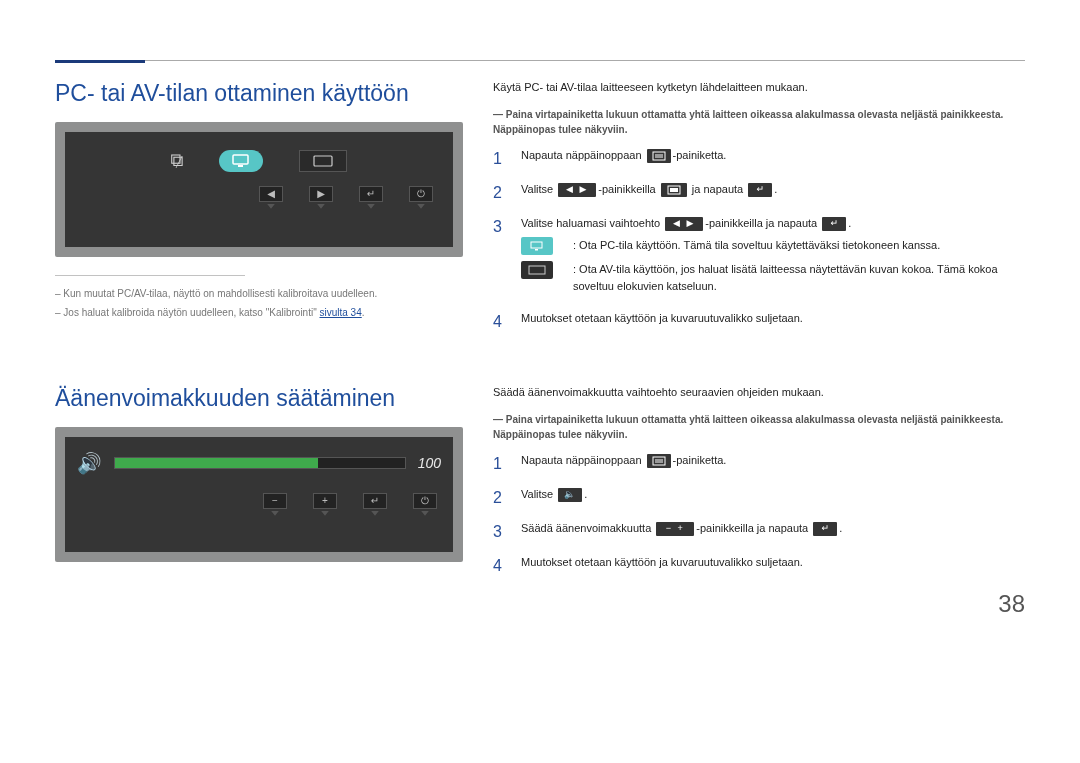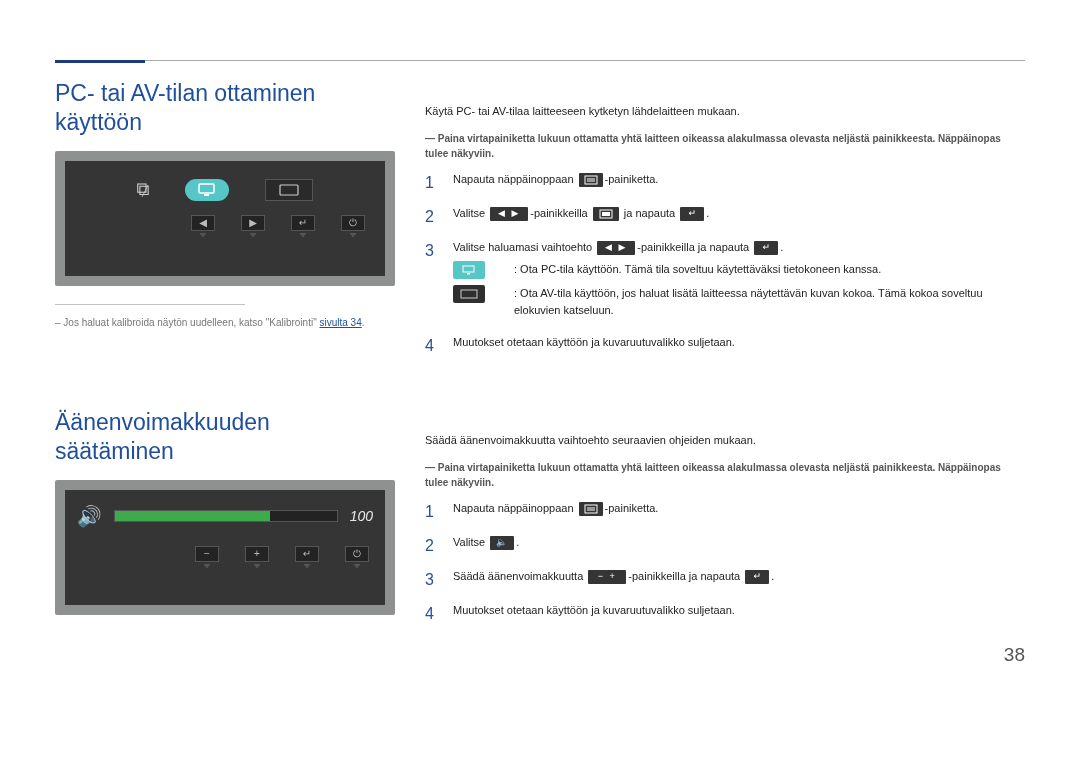"PC- tai AV-tilan ottaminen käyttöön" .left-col { width: 340px -> 408px }
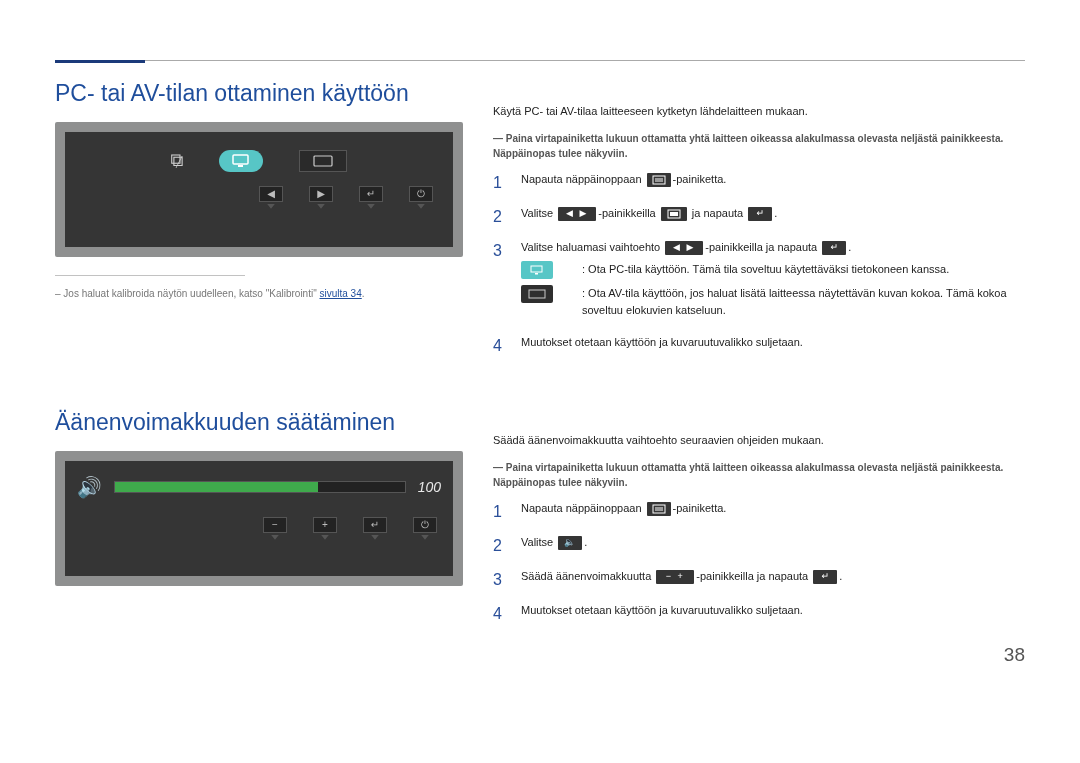"Käytä PC- tai AV-tilaa laitteeseen" .right-col { margin-top: 24px -> none }
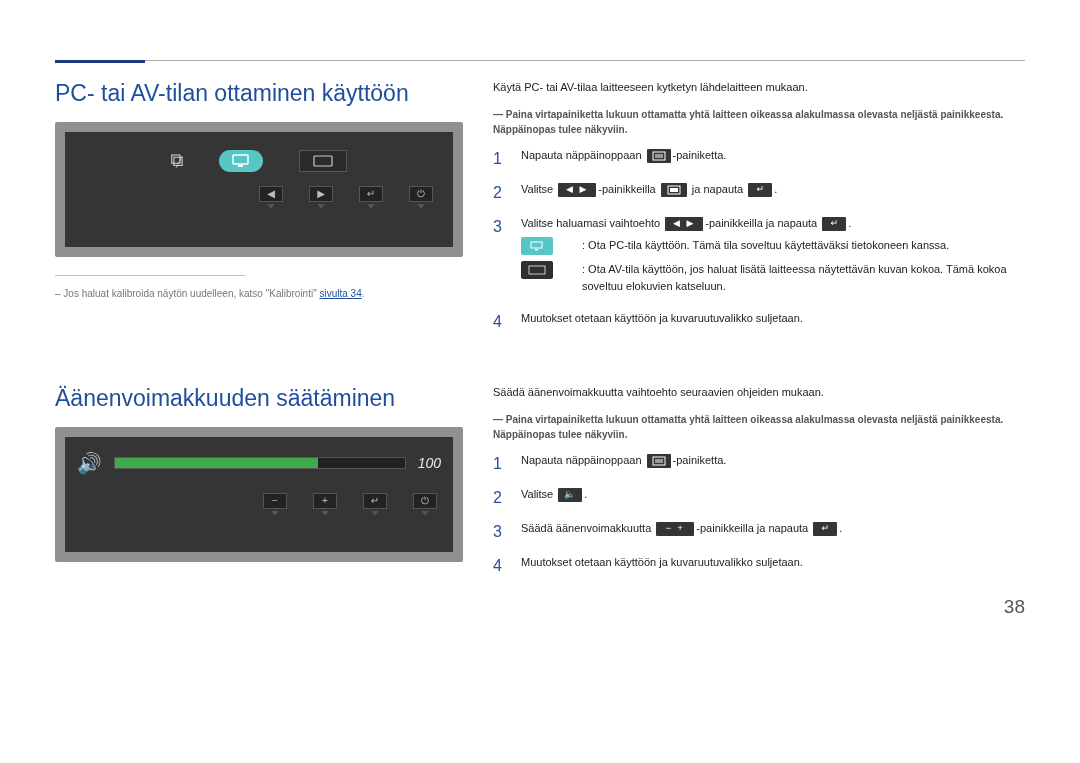": Ota PC-tila käyttöön. Tämä" .sub-item { gap: 23px -> 14px }
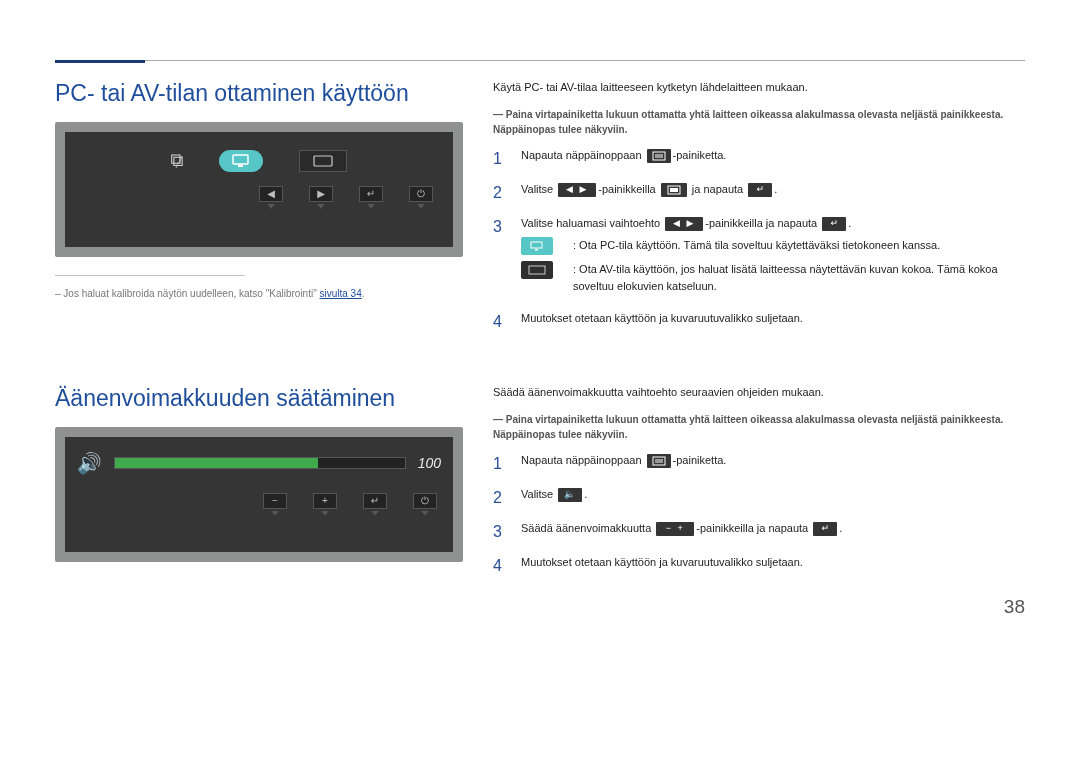"Kun muutat PC/AV-tilaa, näyttö on" p.note { html: none -> <p>Kun muutat PC/AV-tilaa, näyttö on mahdollisesti kalibroitava uudelleen.</p> }
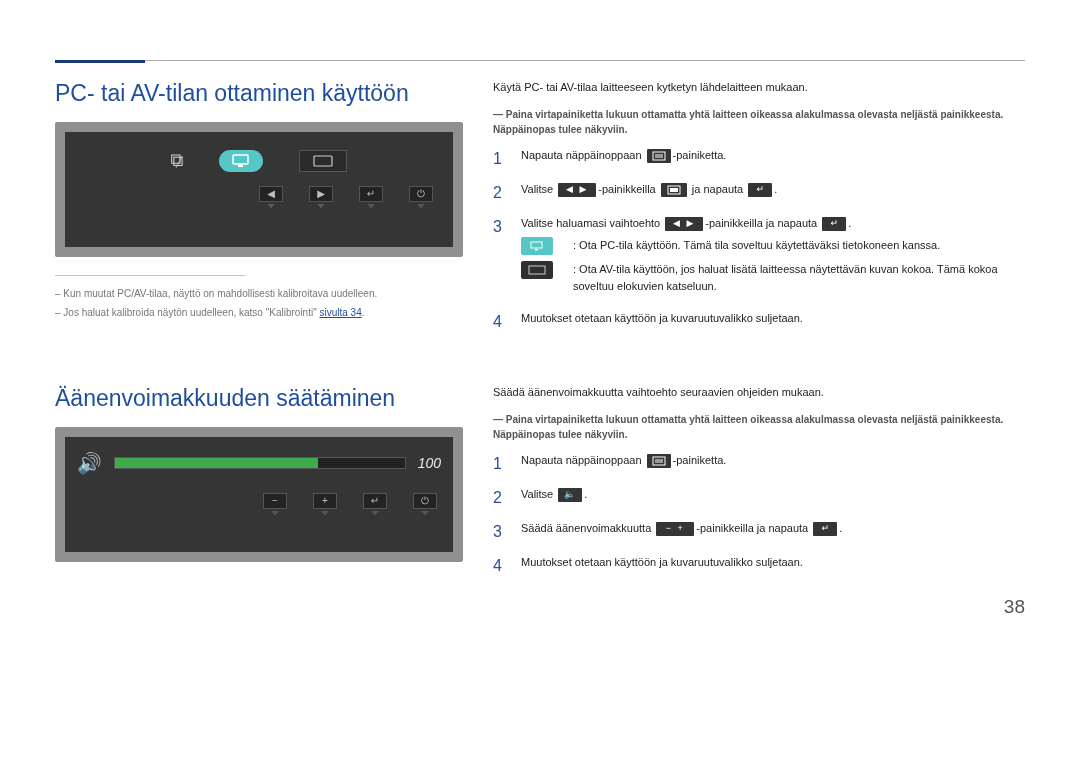"38" .page-num { font-size: 19px -> 24px }
